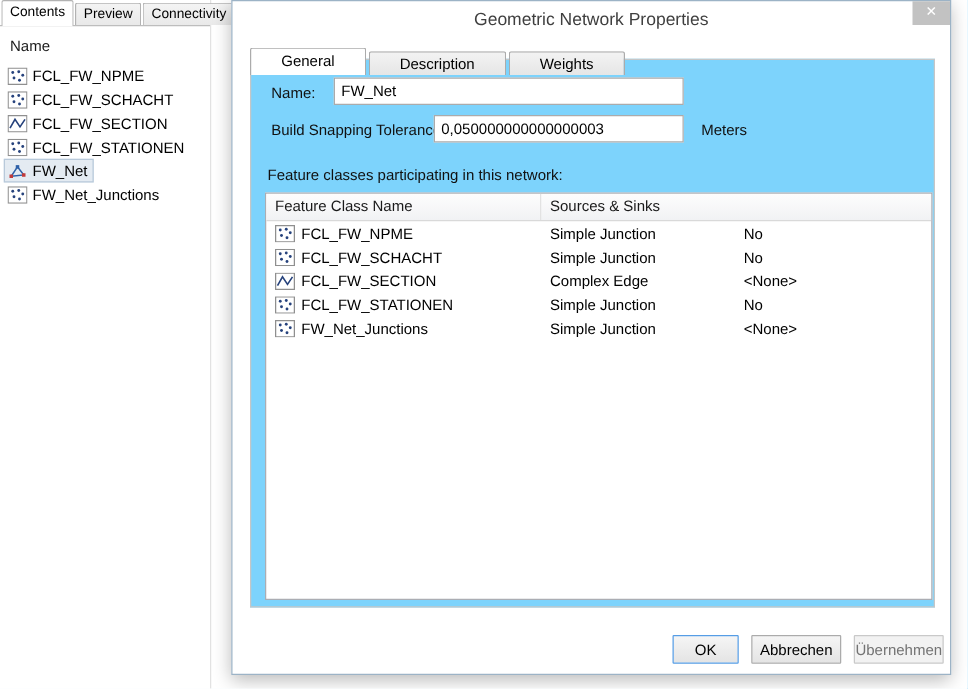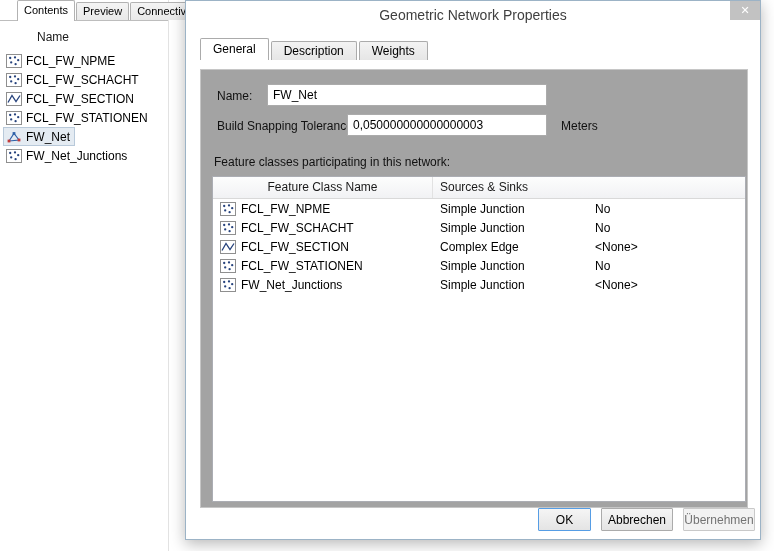"Contents" .cat-tabs { padding-left: 17px -> 1px }
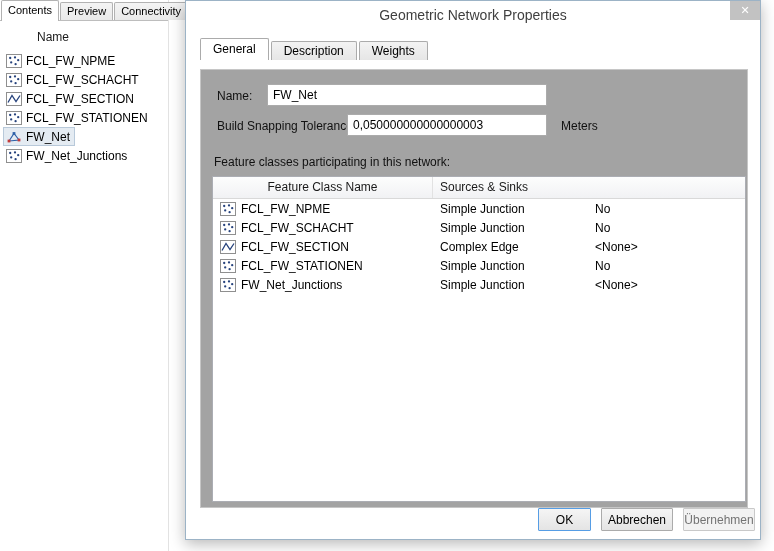"Name" .cat-name-header { margin-left: 29px -> none }
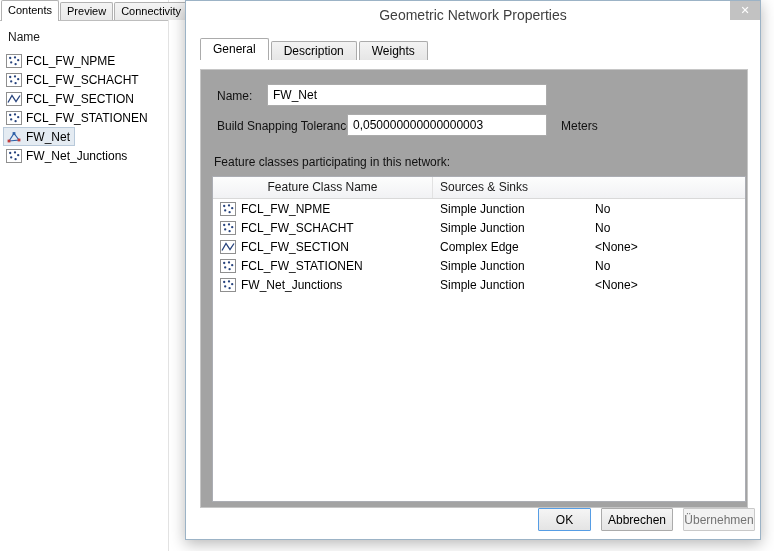"General" .dlg-tab { padding: 0 12px -> 0 24px }
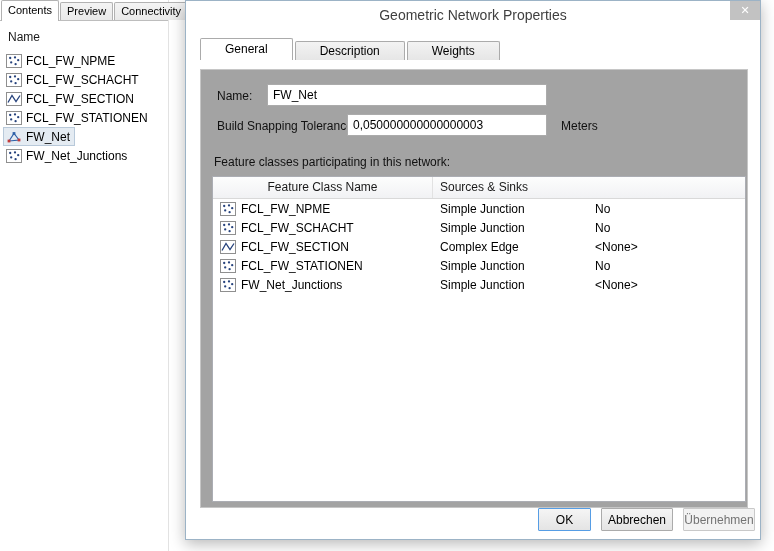"Name:" .dlg-panel { background: #a3a3a3 -> #7dd3fc; top: 68px -> 46px }
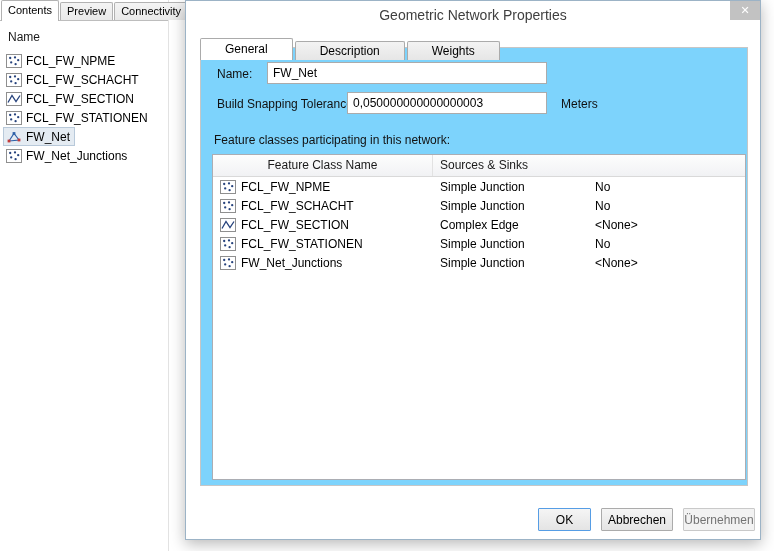"Feature Class Name" .col-name { text-align: center -> none }
